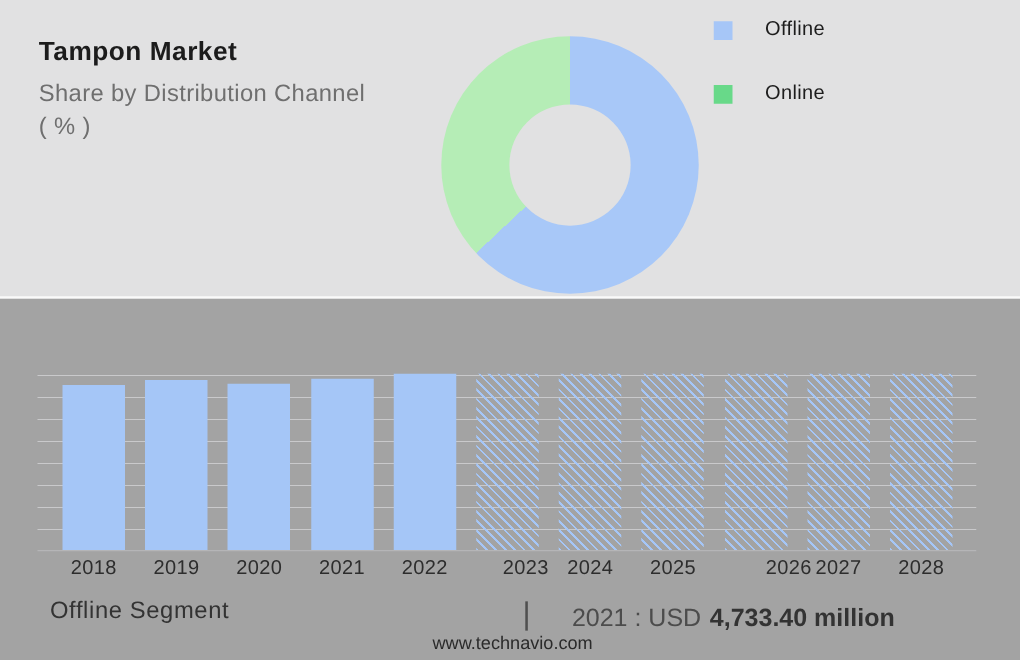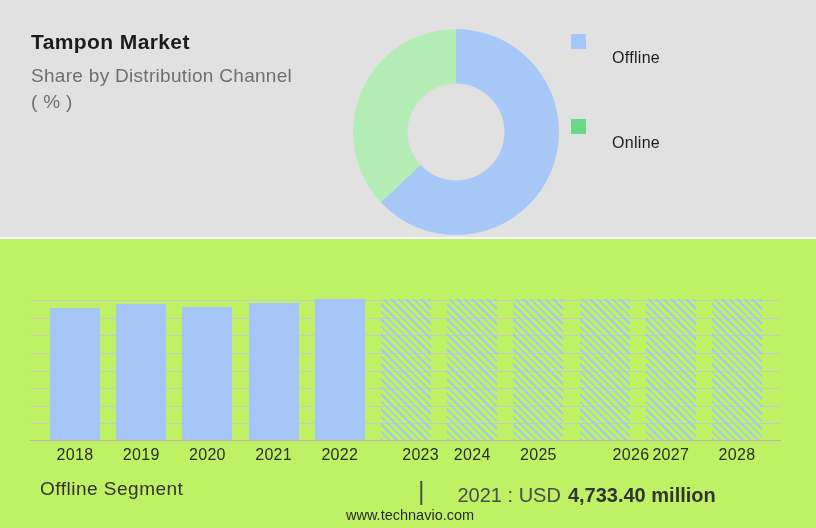"Offline" .legend-label { margin-top: 34px -> none }
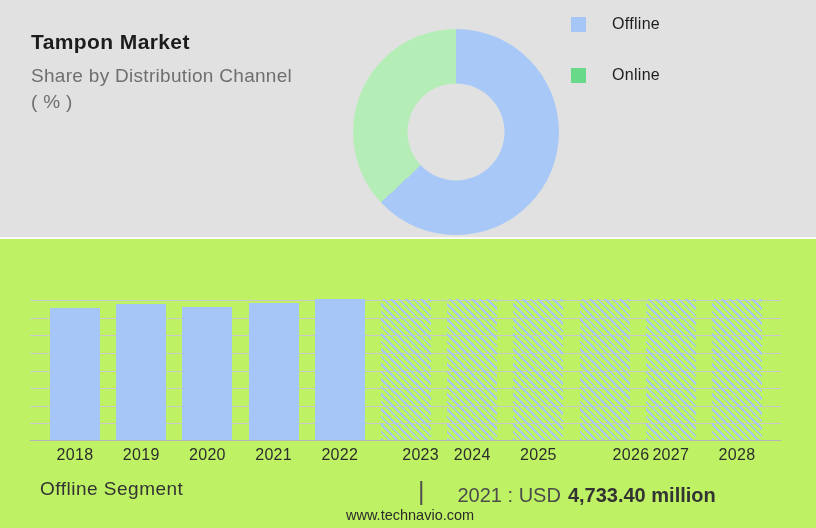"2018" .bottom-section { background: #bef264 -> #a3a3a3 }
